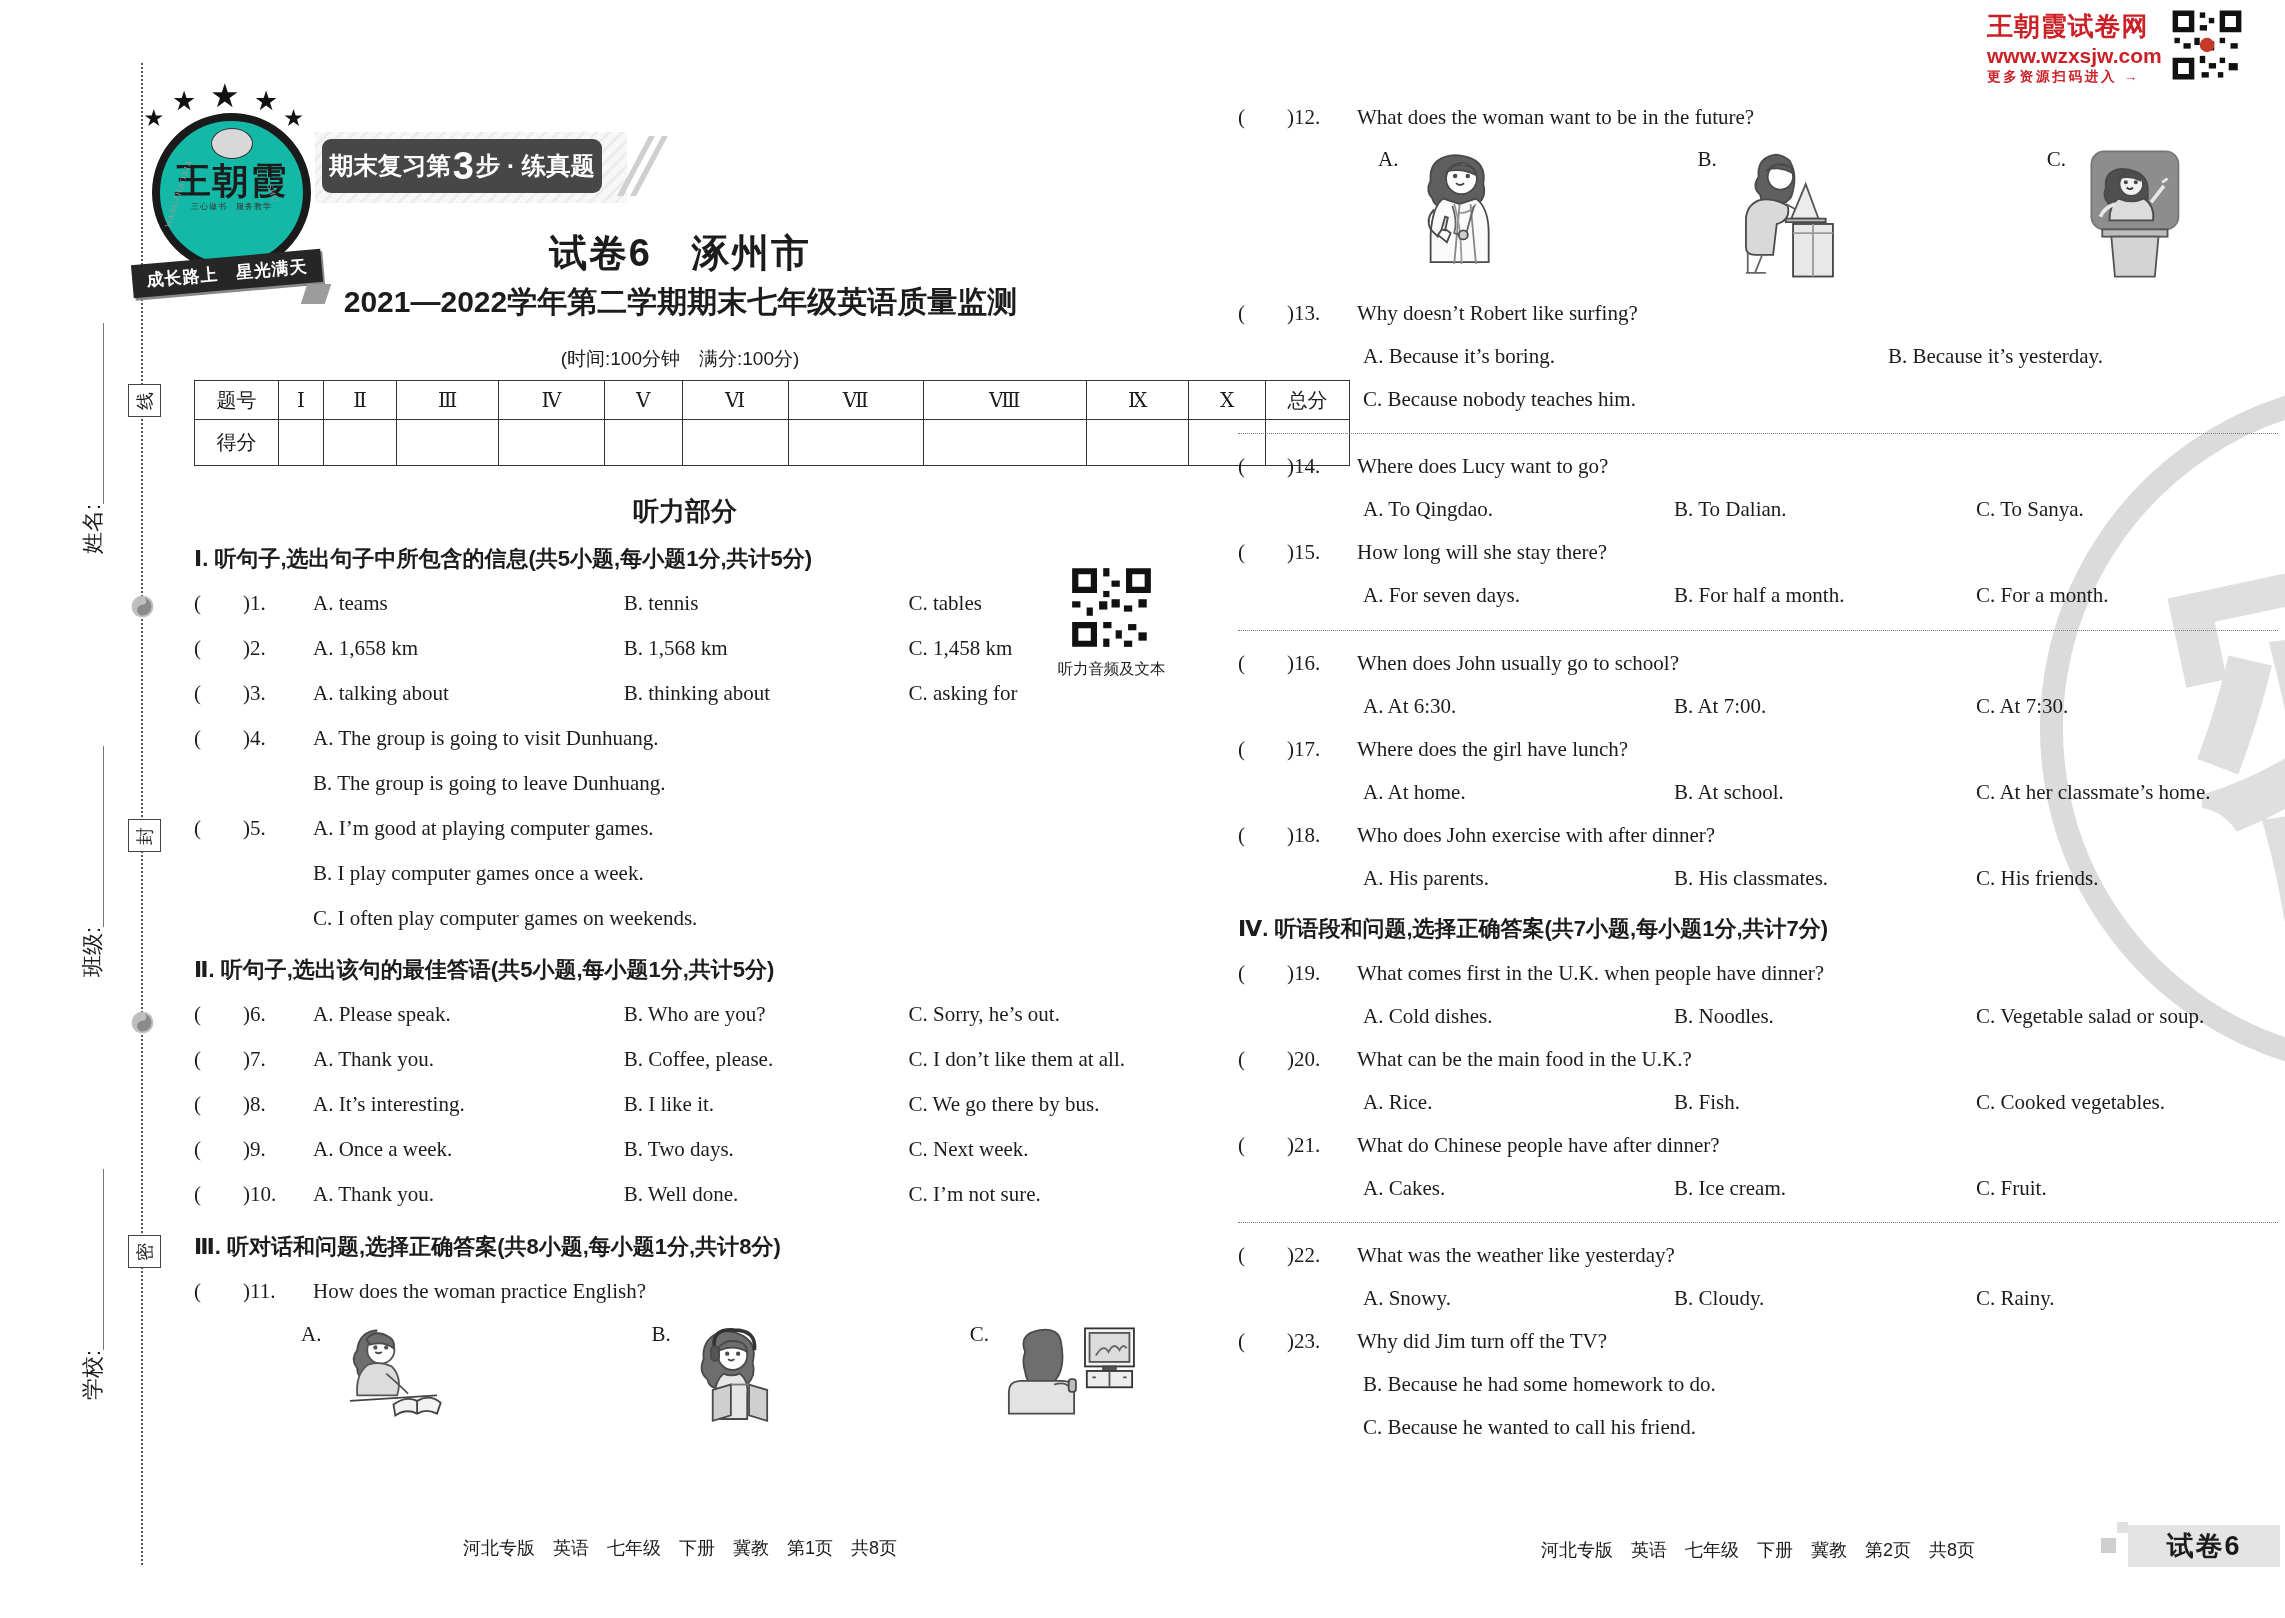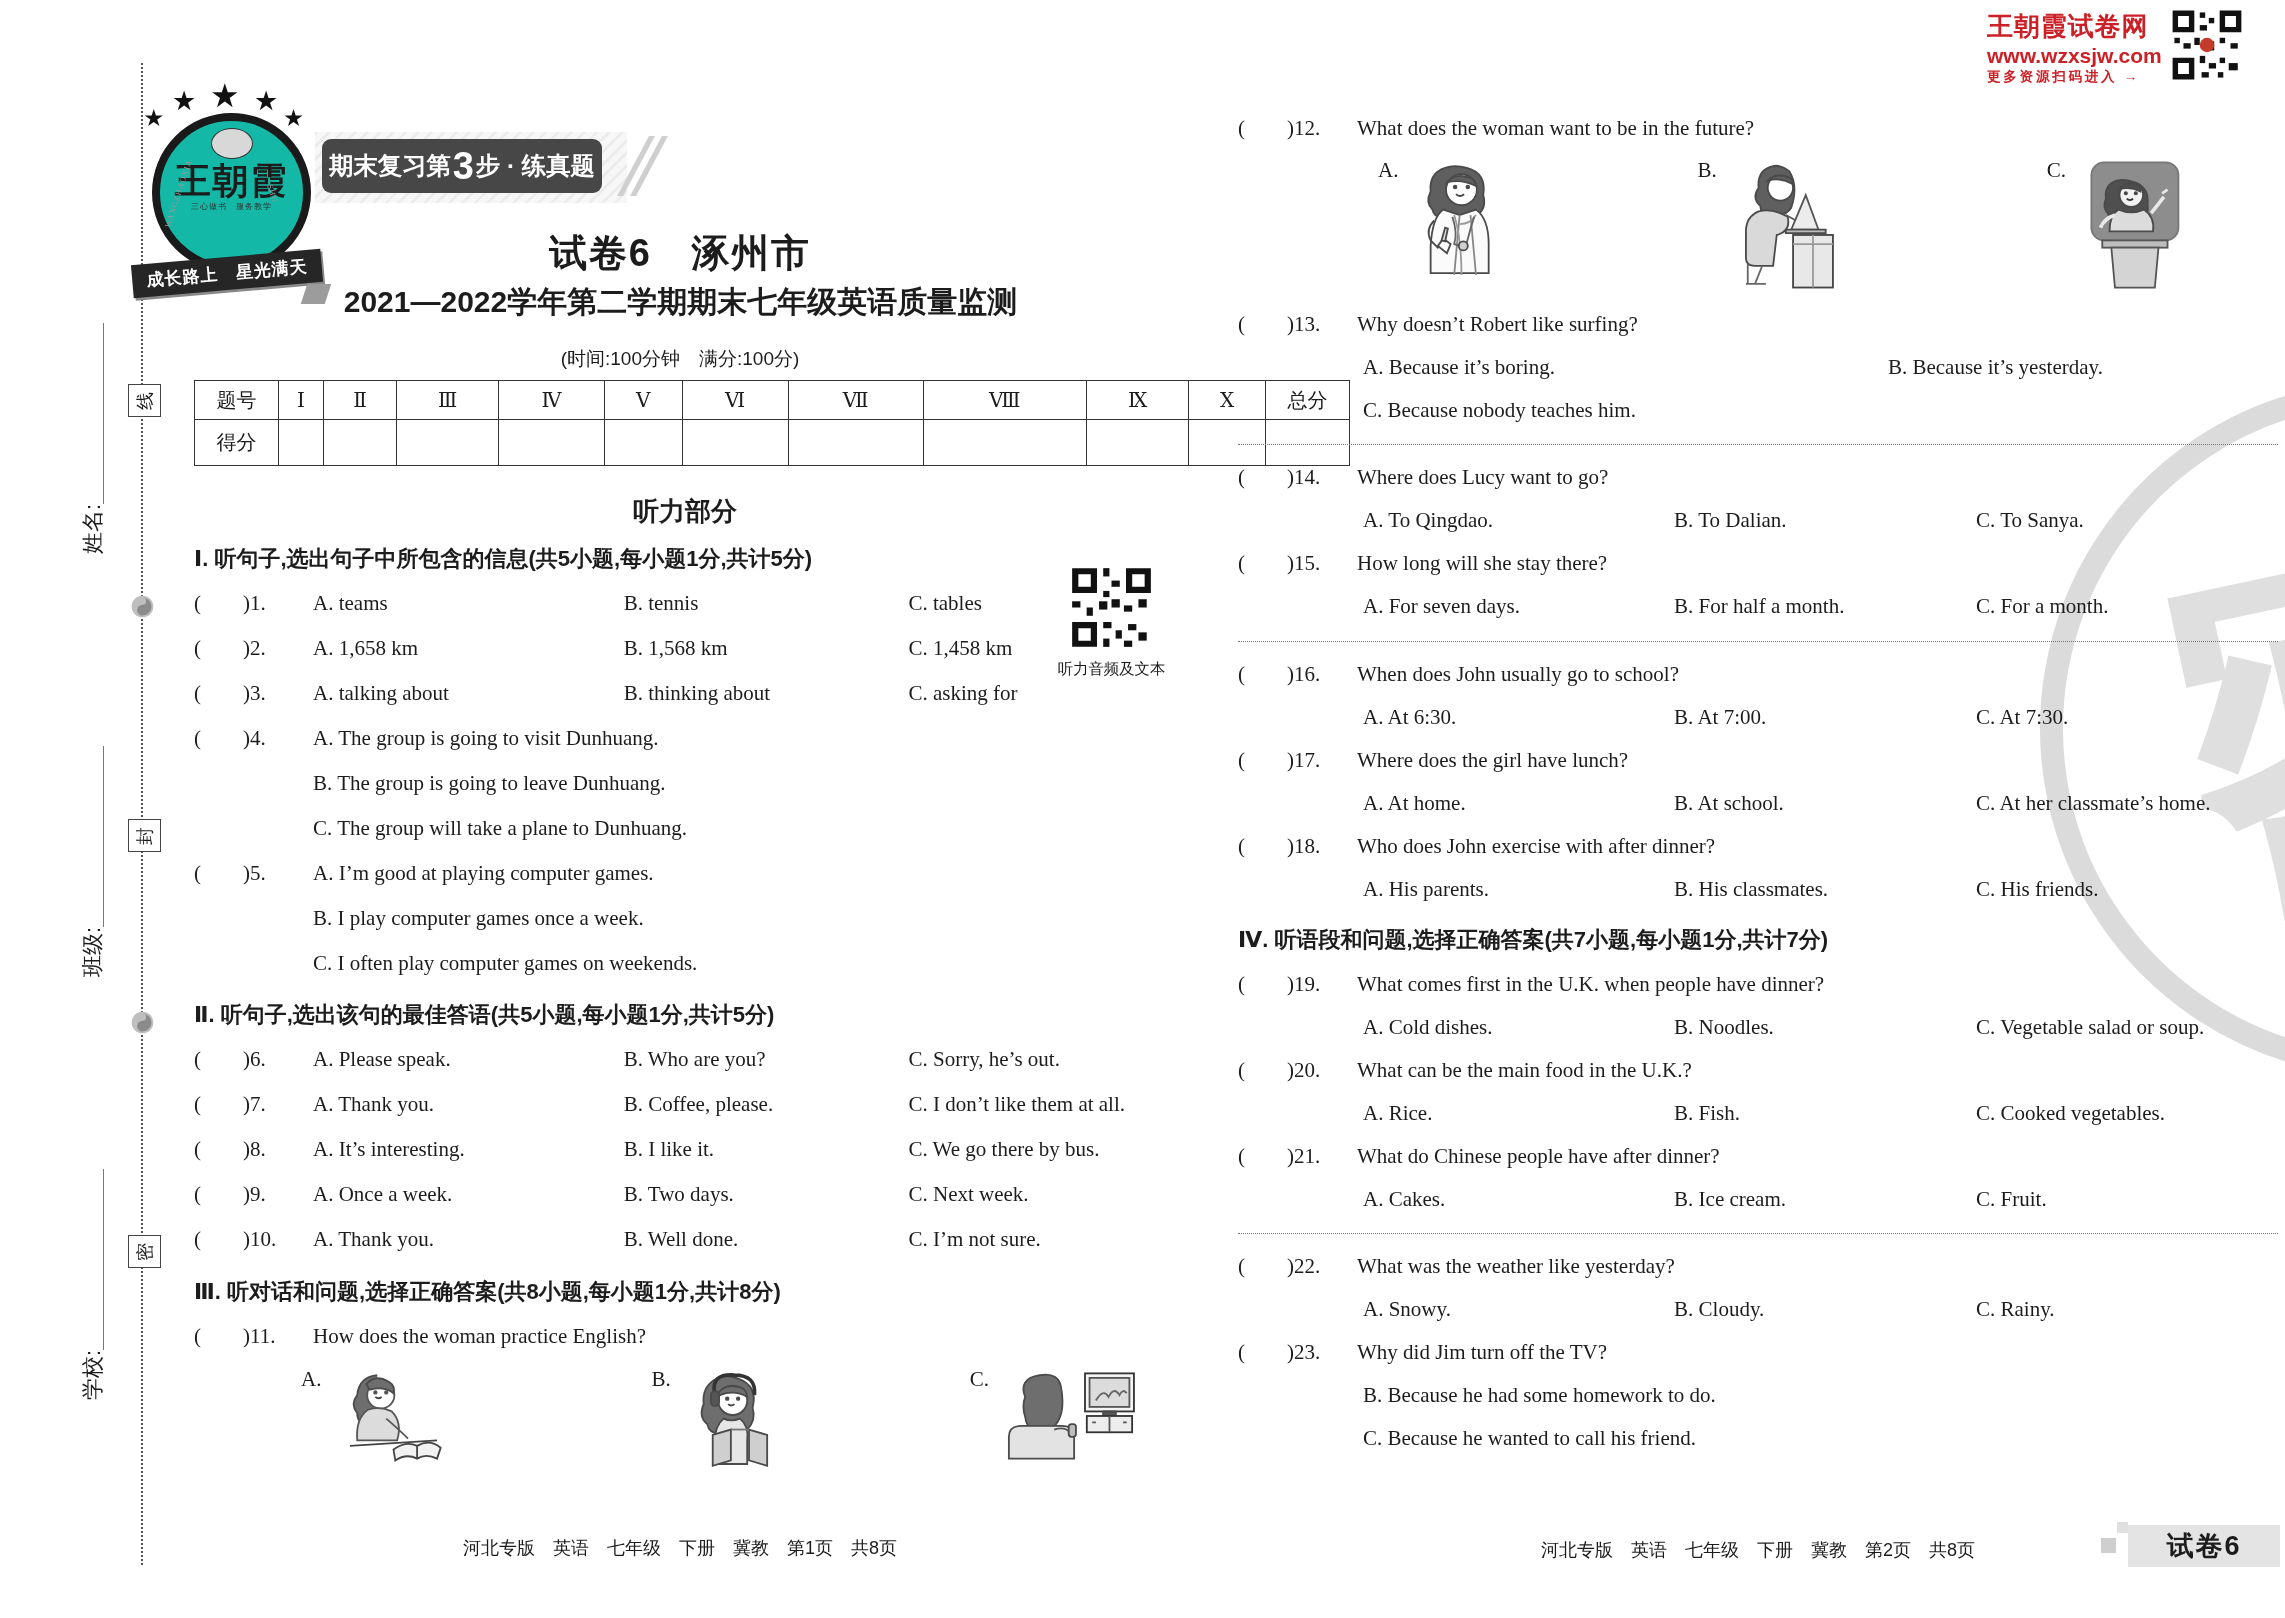"( )12." .page-right { top: 107px -> 96px }
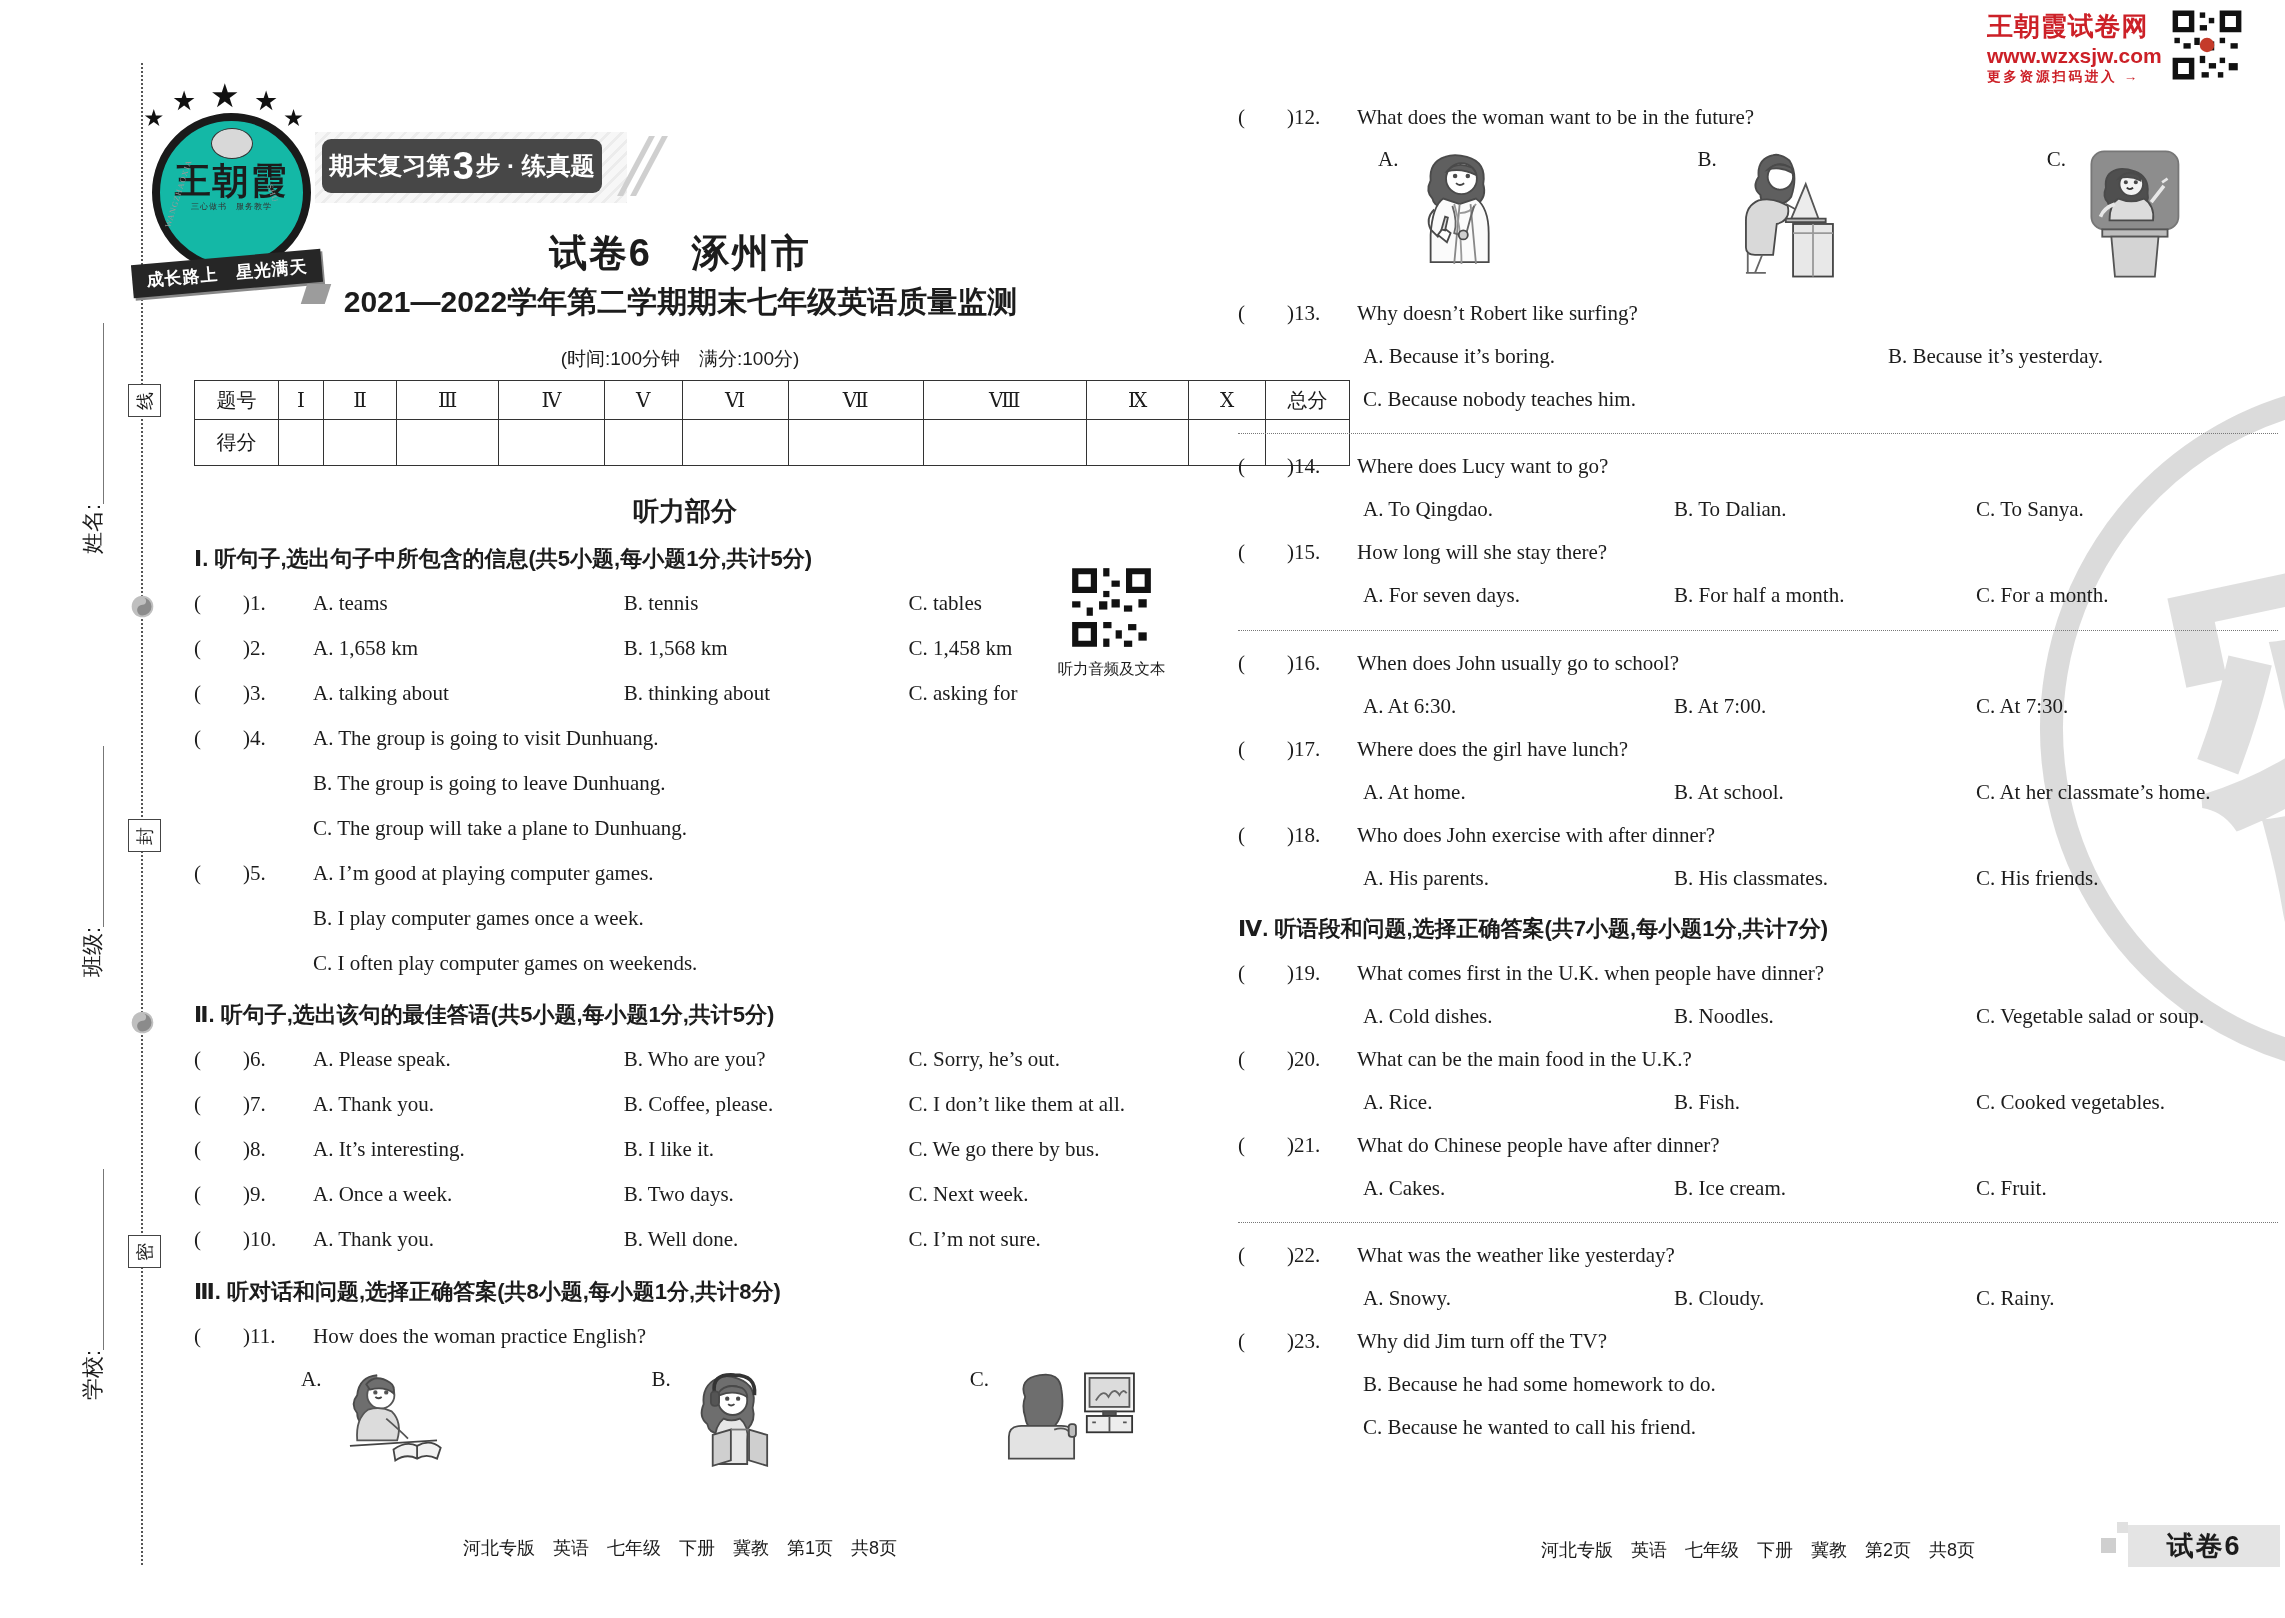"C. The group will take" div.q-line { html: <div> <div> <span>C. The group will take a plane to Dunhuang.</span> </div> </div> -> none }
